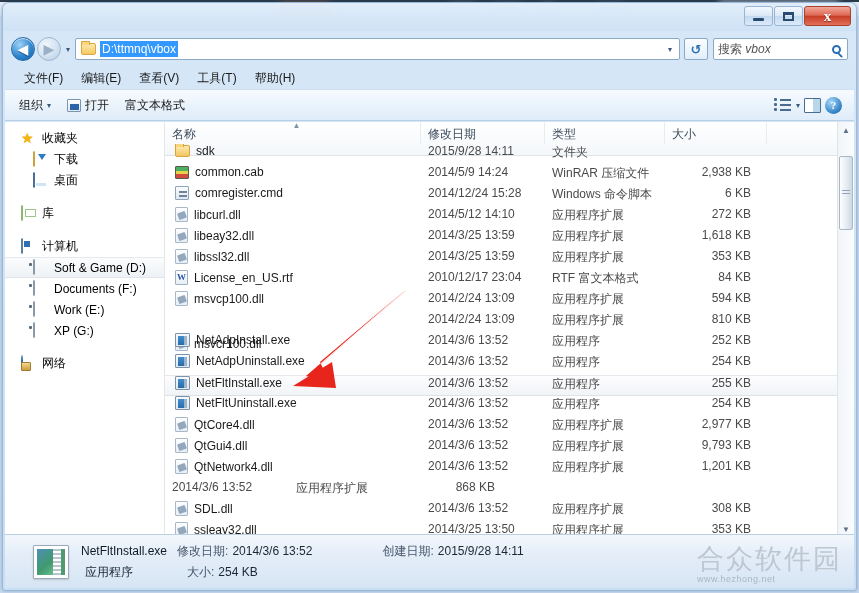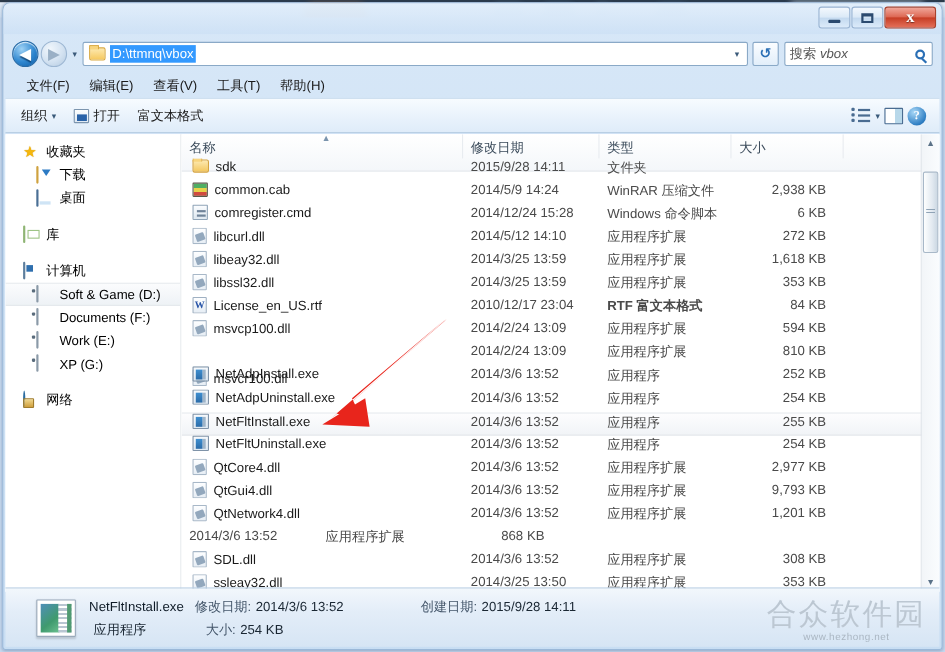"RTF 富文本格式" div.cell { font-weight: bold -> none }
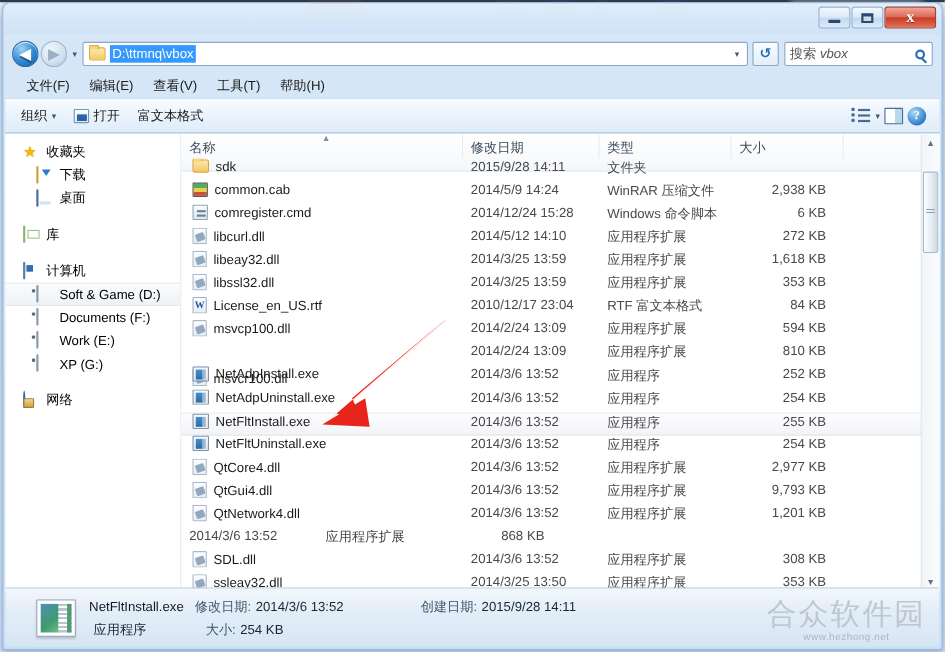"合众软件园" .watermark { text-align: center -> left }
